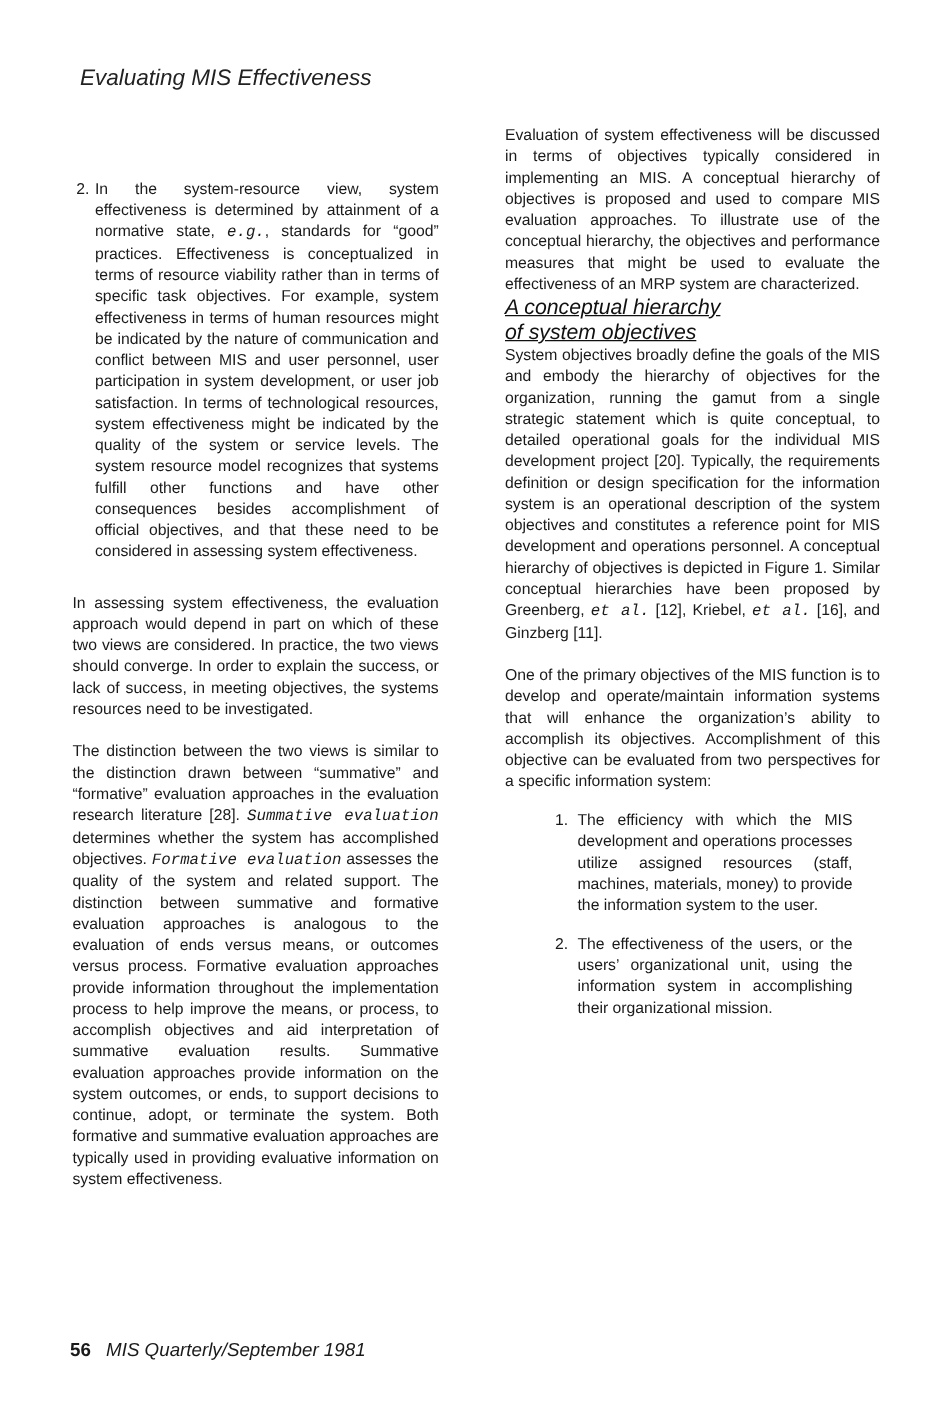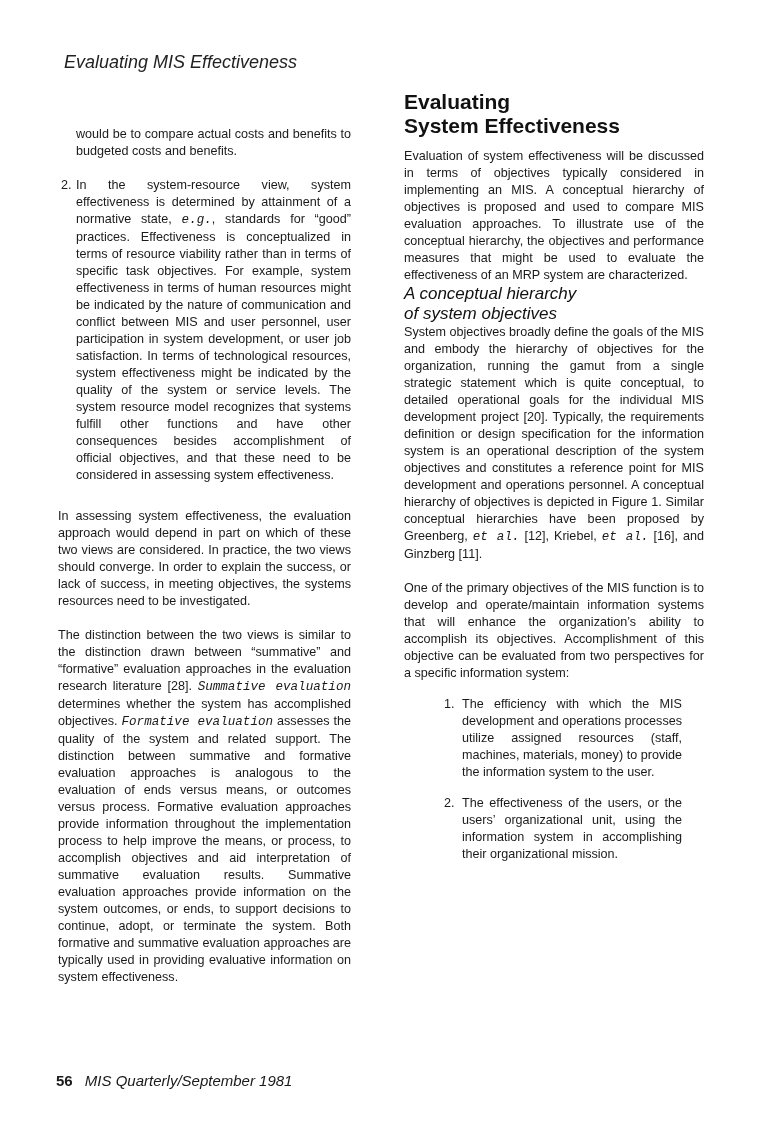"Evaluating" h1.section-title { html: <h1> <span>Evaluating</span><br> <span>System Effectiveness</span> </h1> -> none }
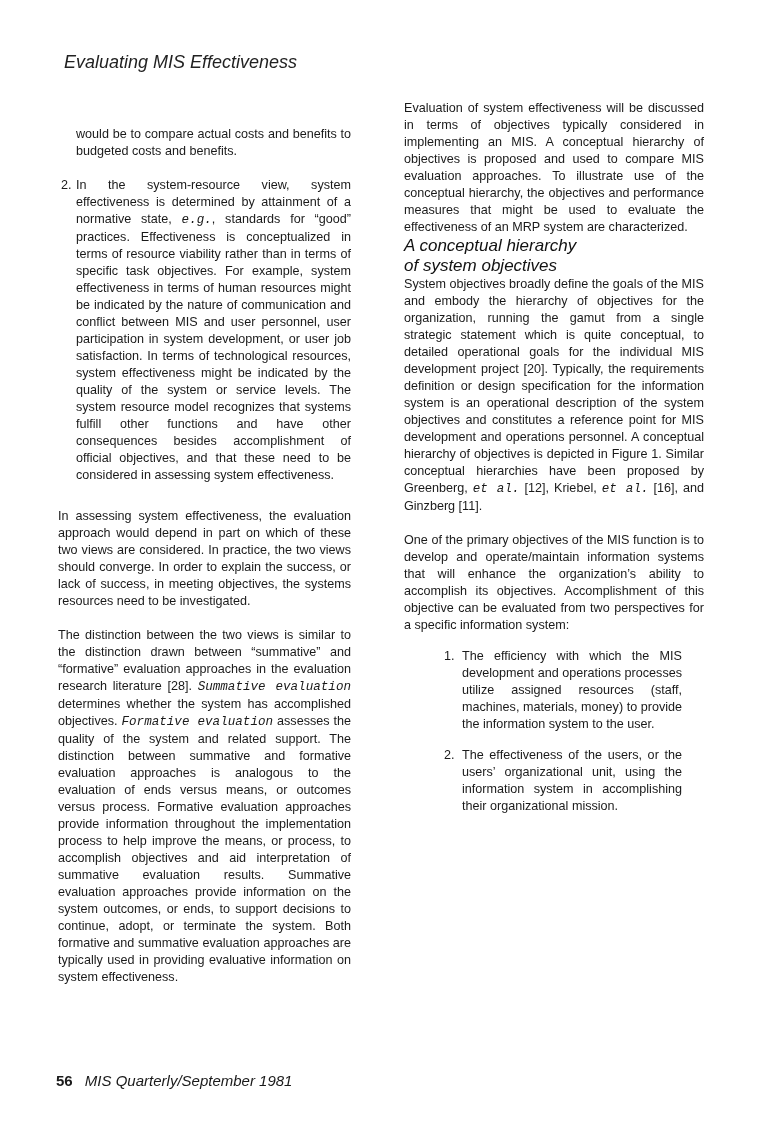"would be to compare actual" p.cont { html: <p>would be to compare actual costs and benefits to budgeted costs and benefits.</p> -> none }
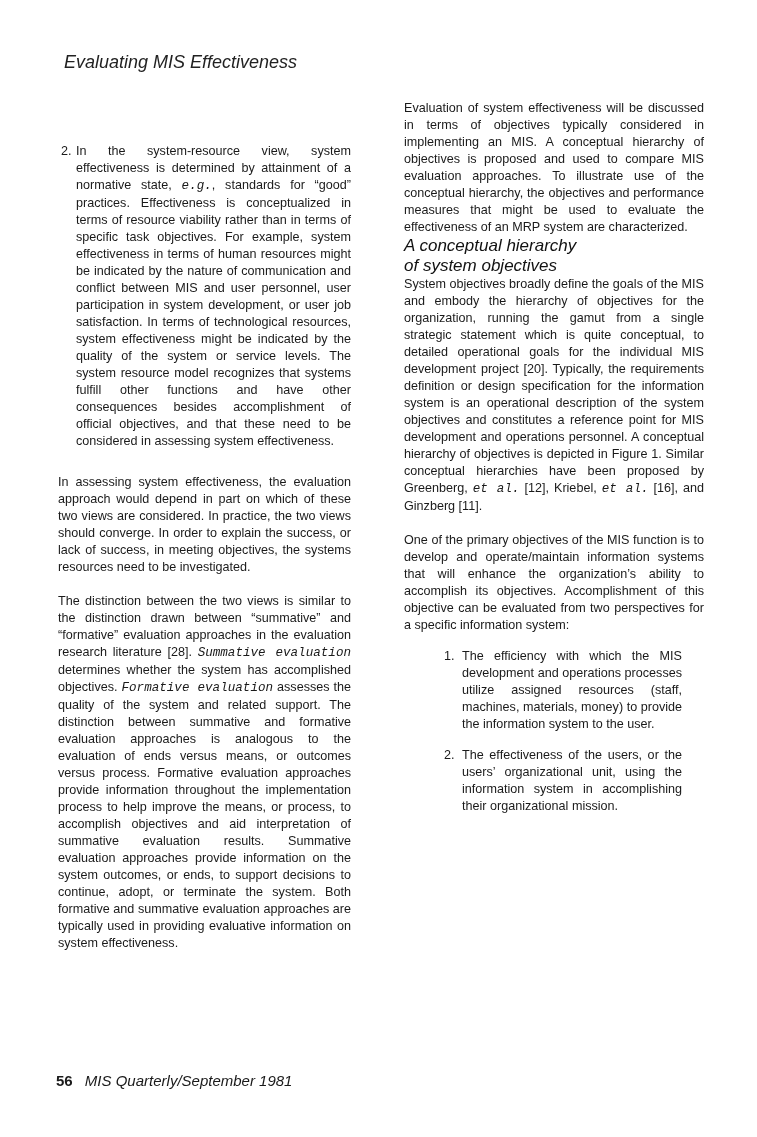"A conceptual hierarchy" h2.subsection-title { text-decoration: none -> underline }
